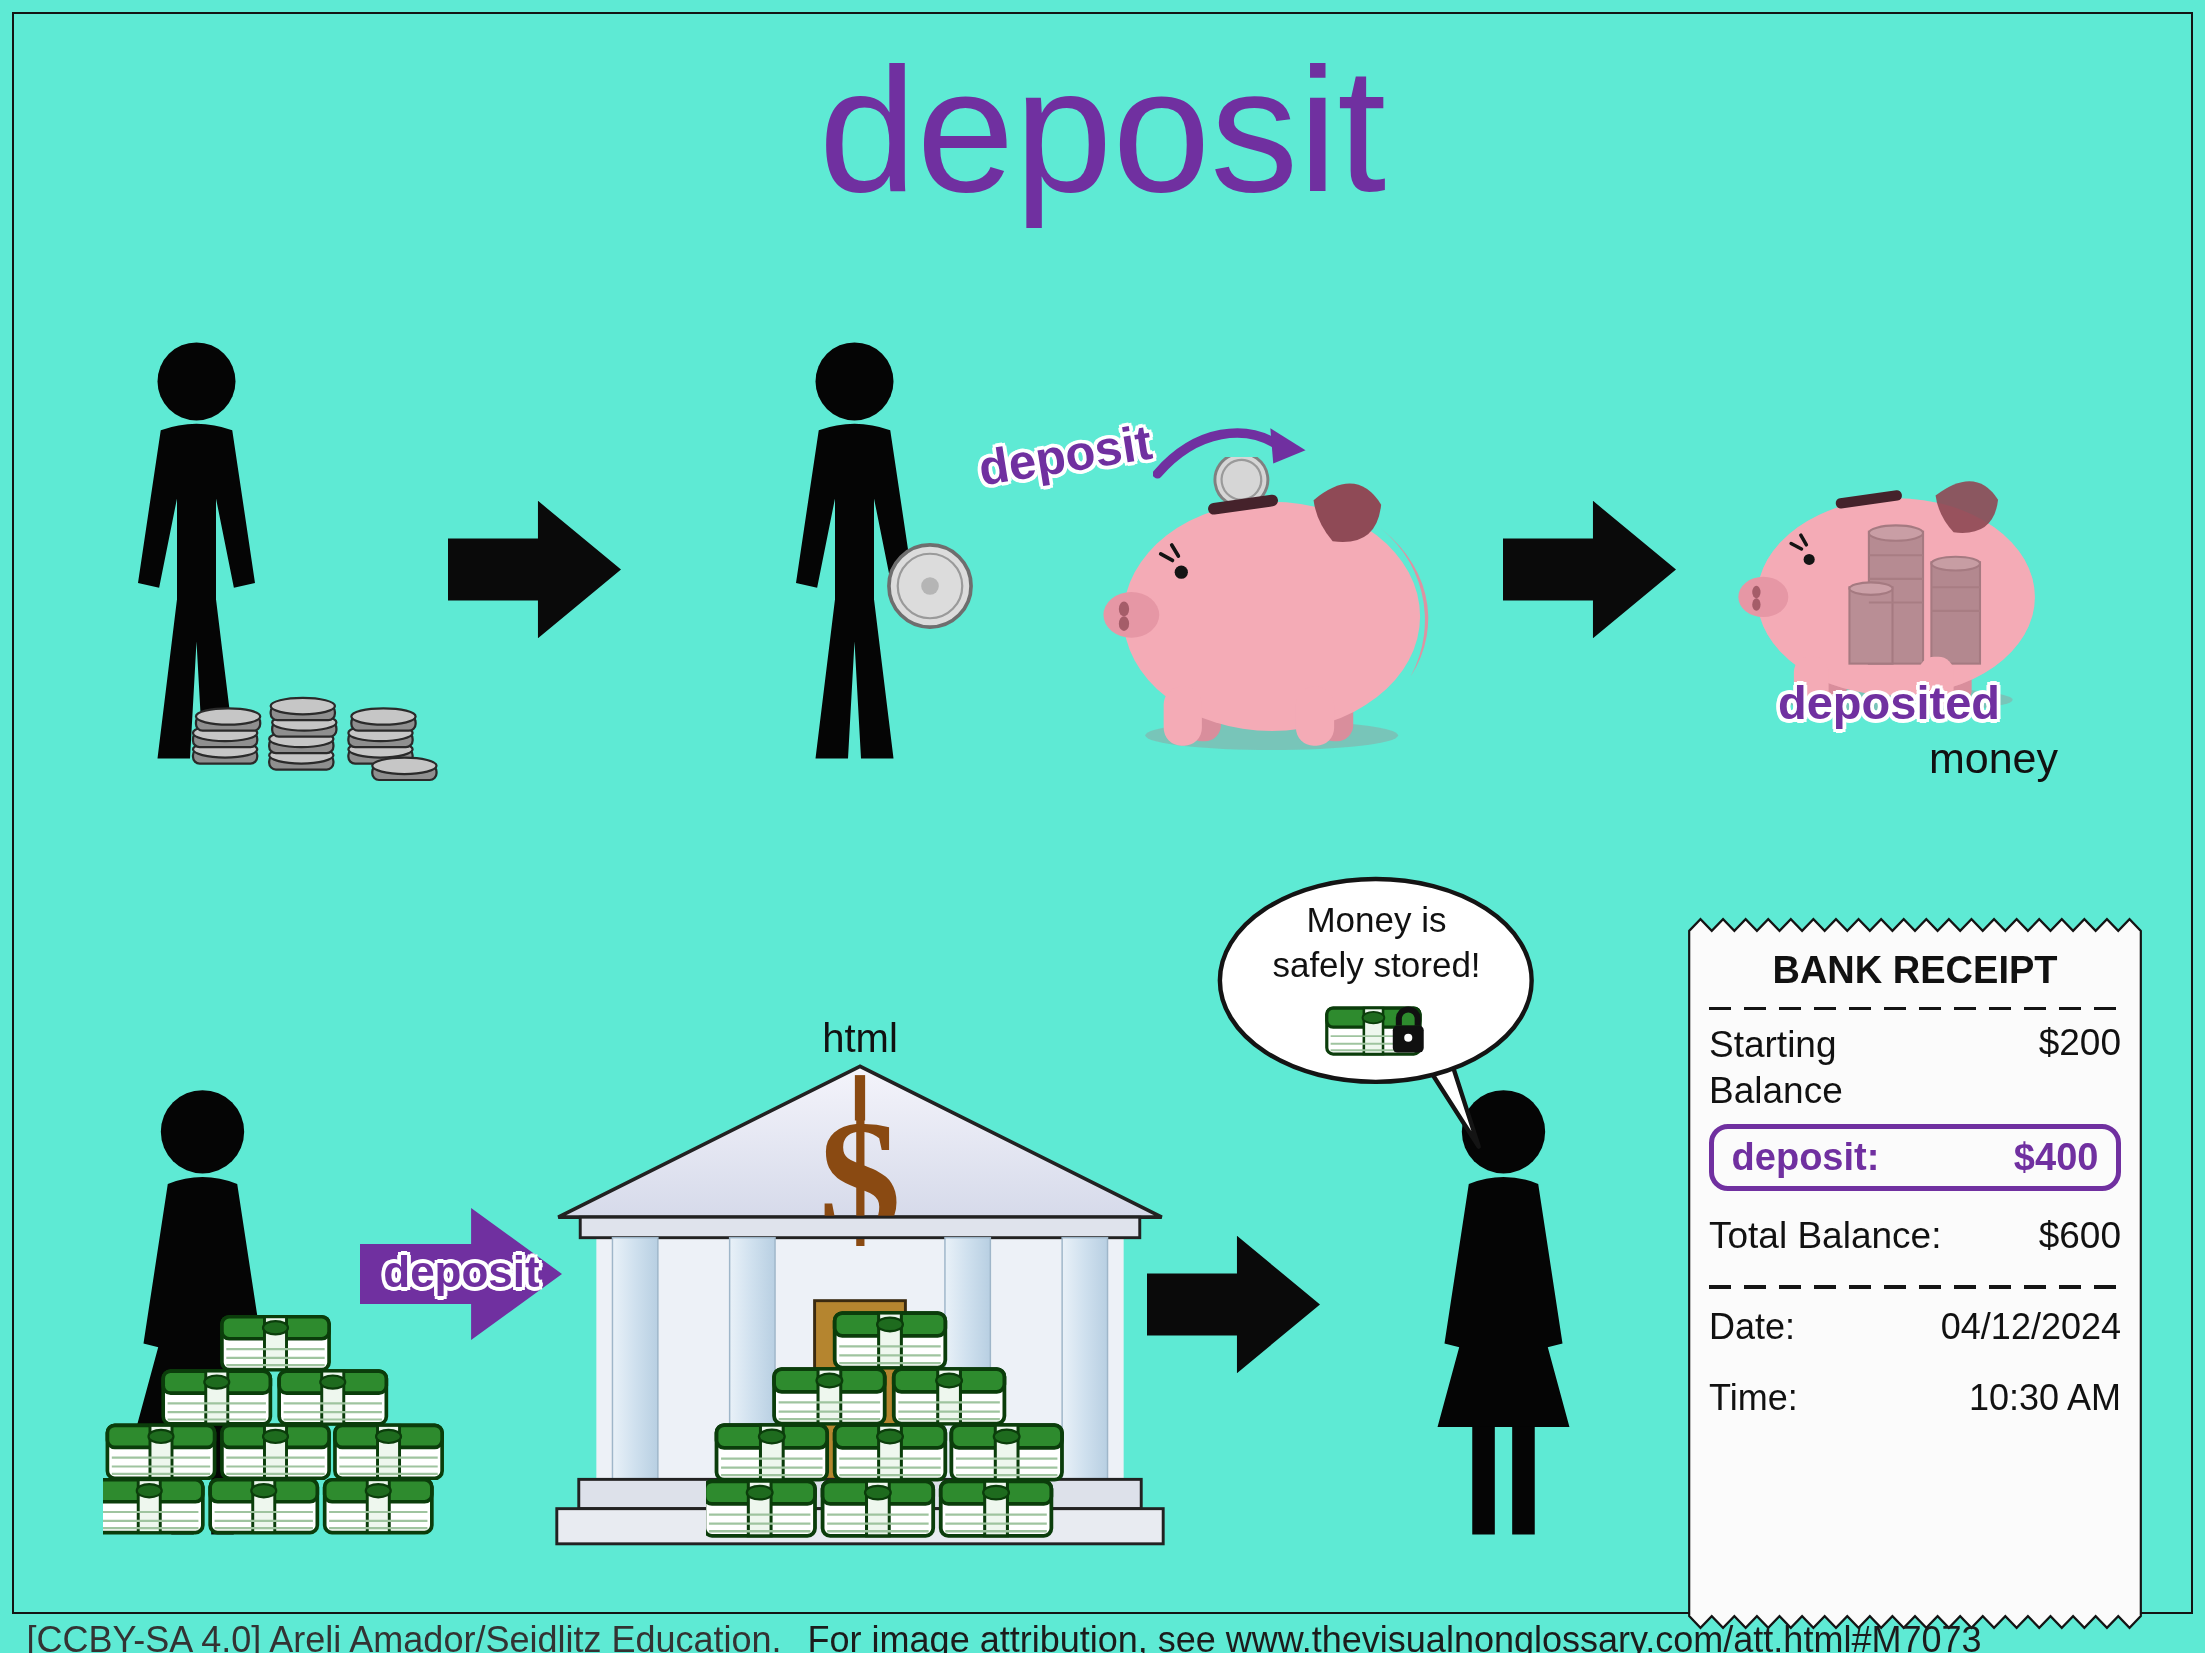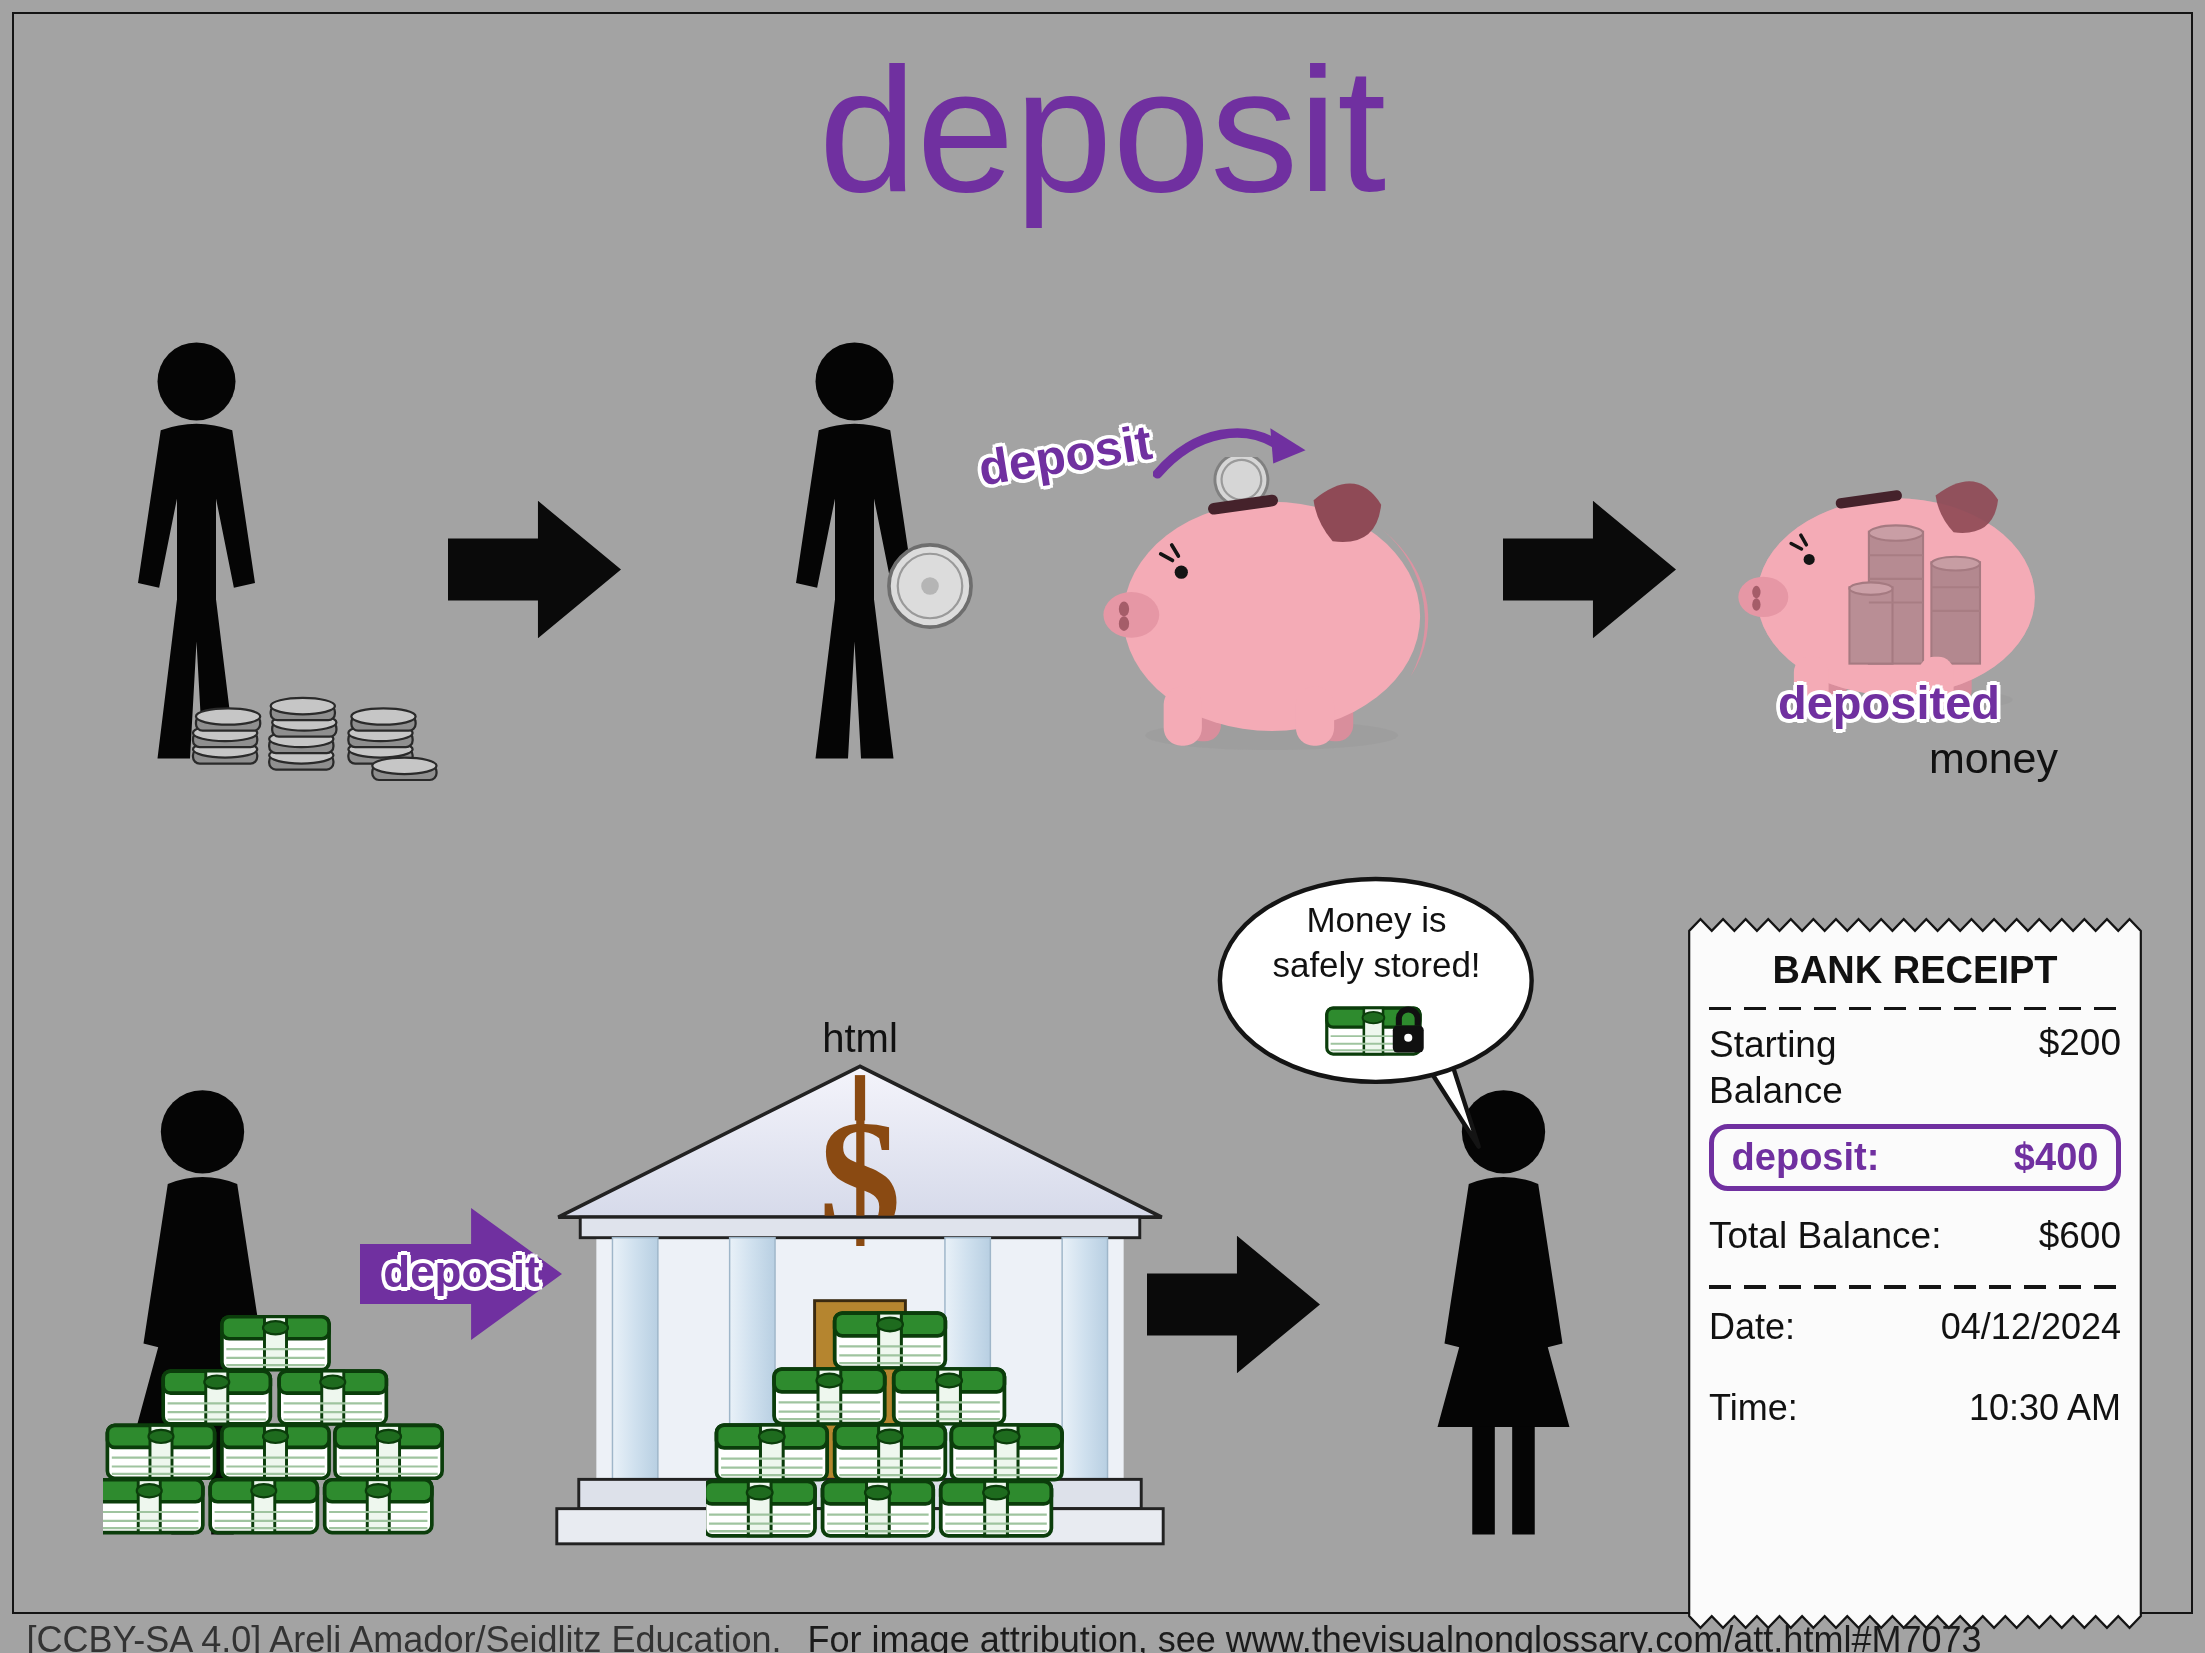"deposit" .canvas { background: #a3a3a3 -> #5eead4 }
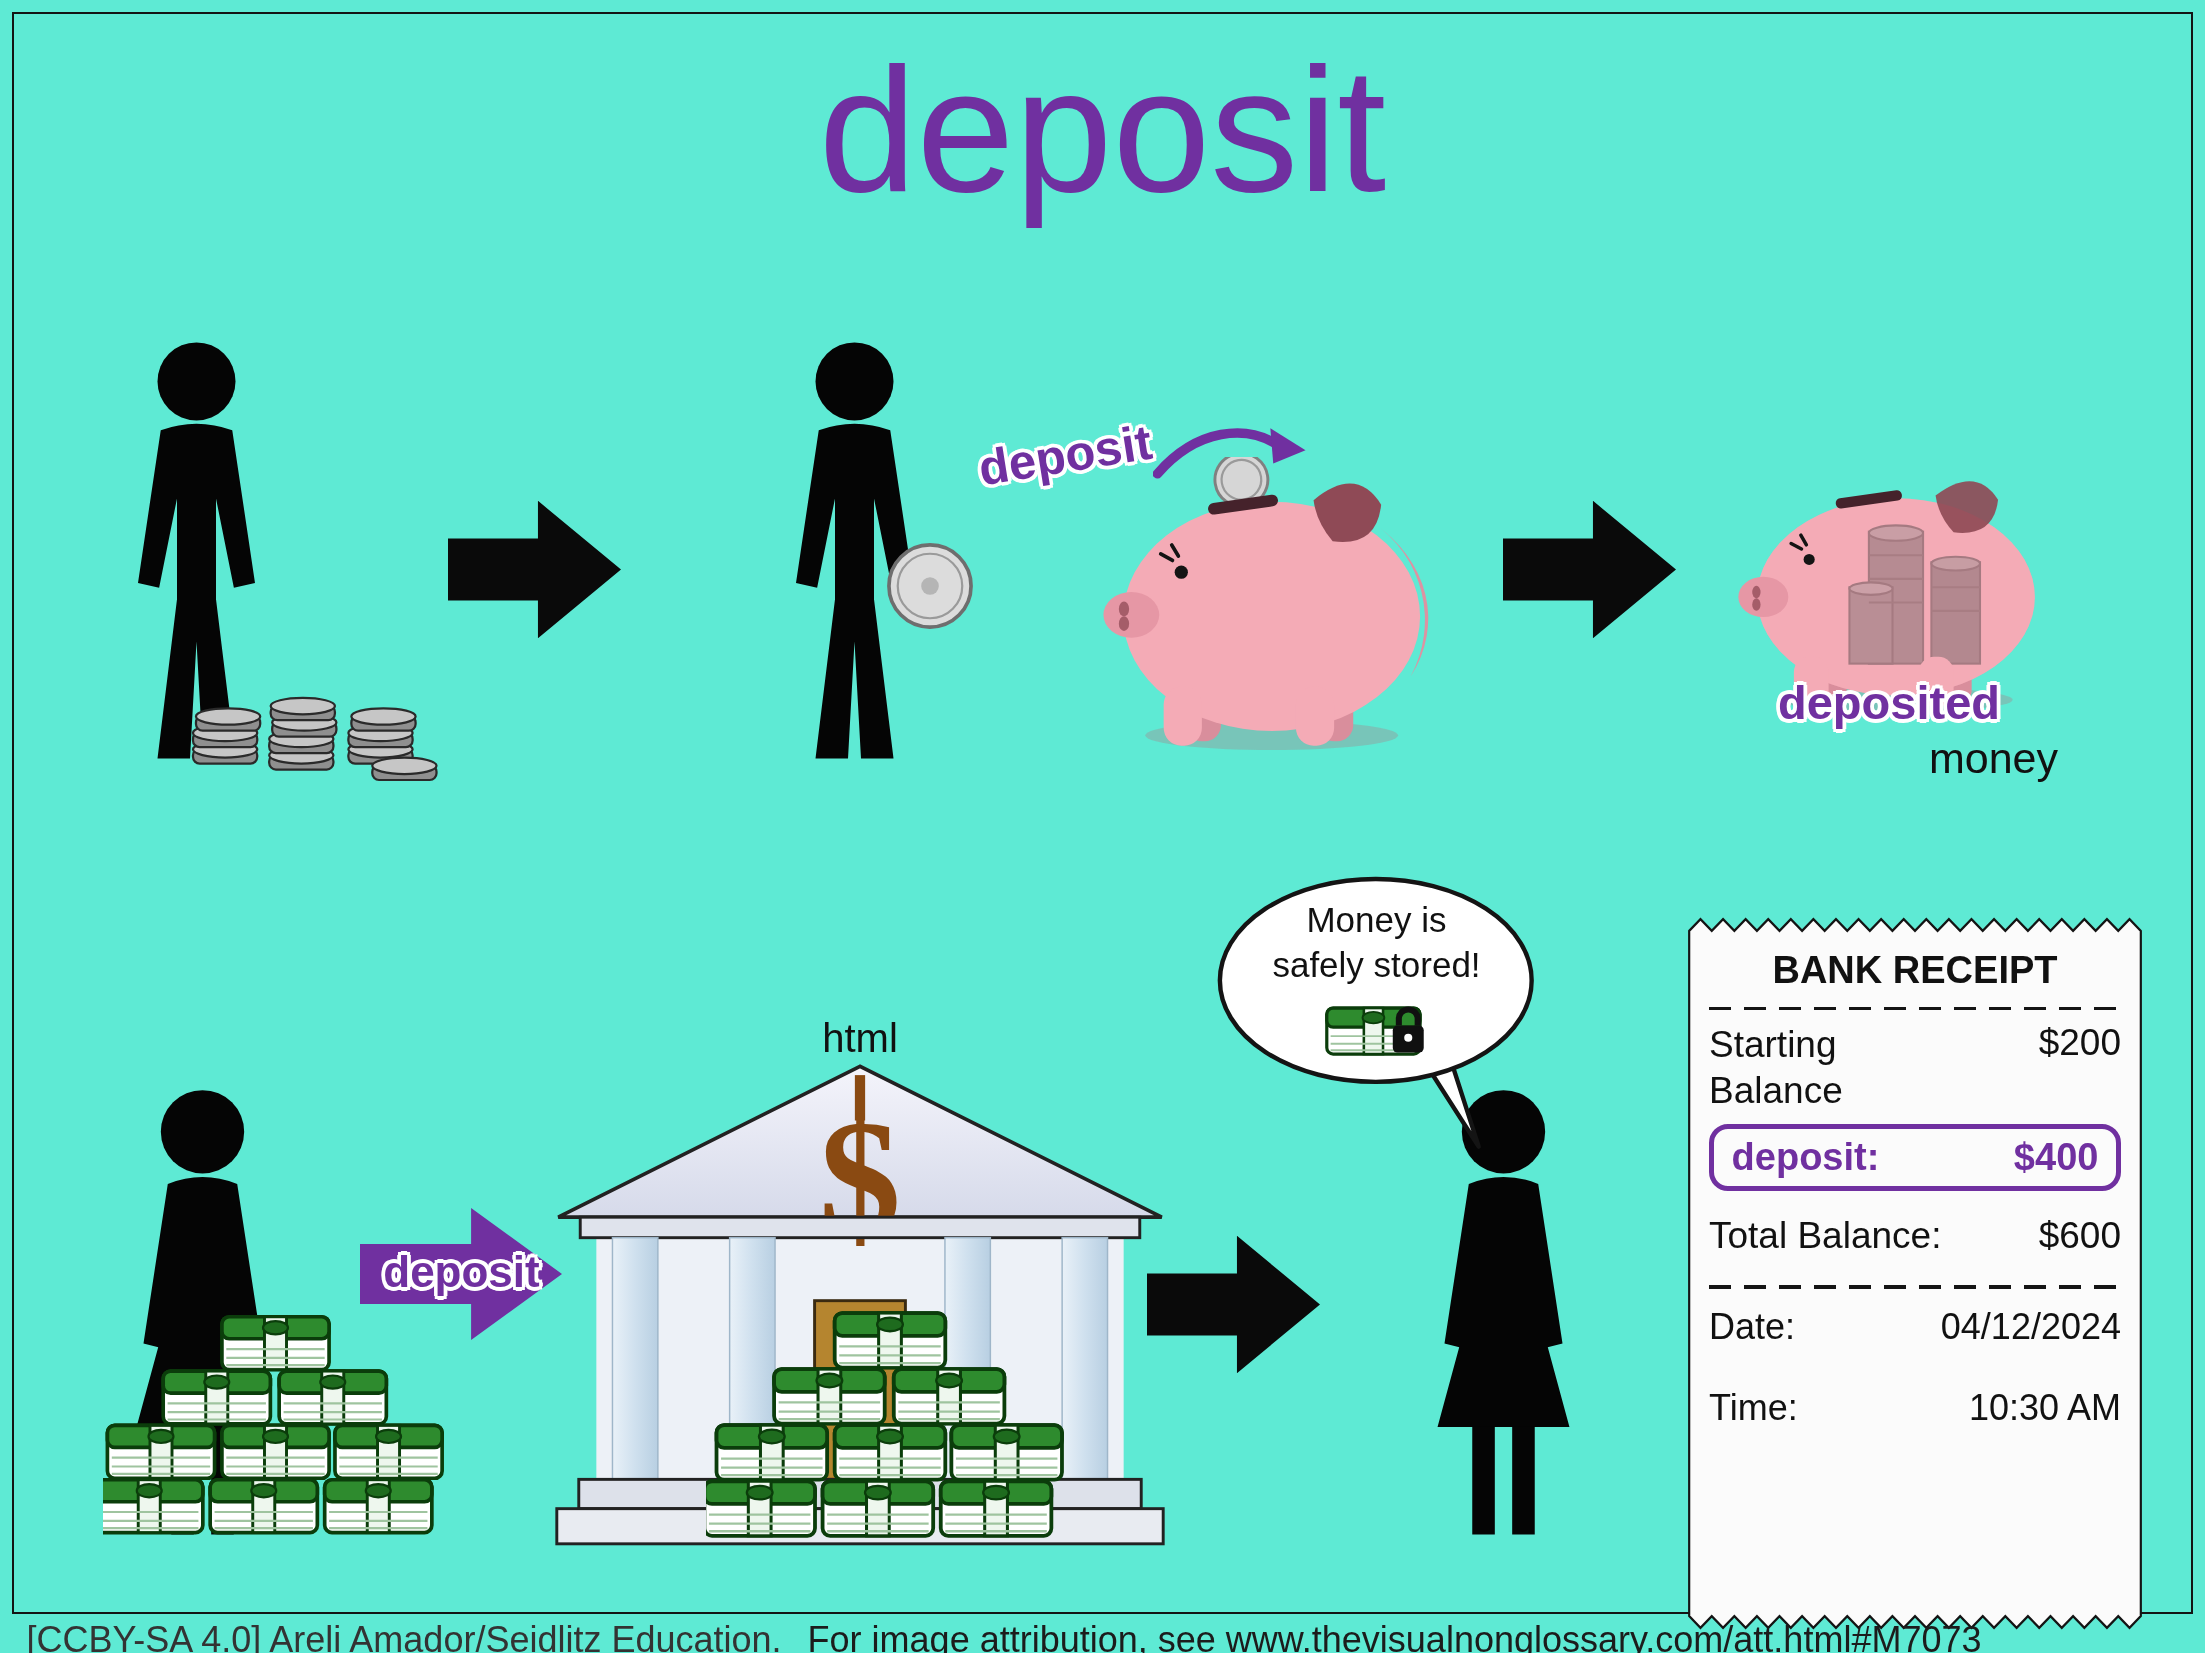"Time:" .r-time { margin-top: 39px -> 29px }
